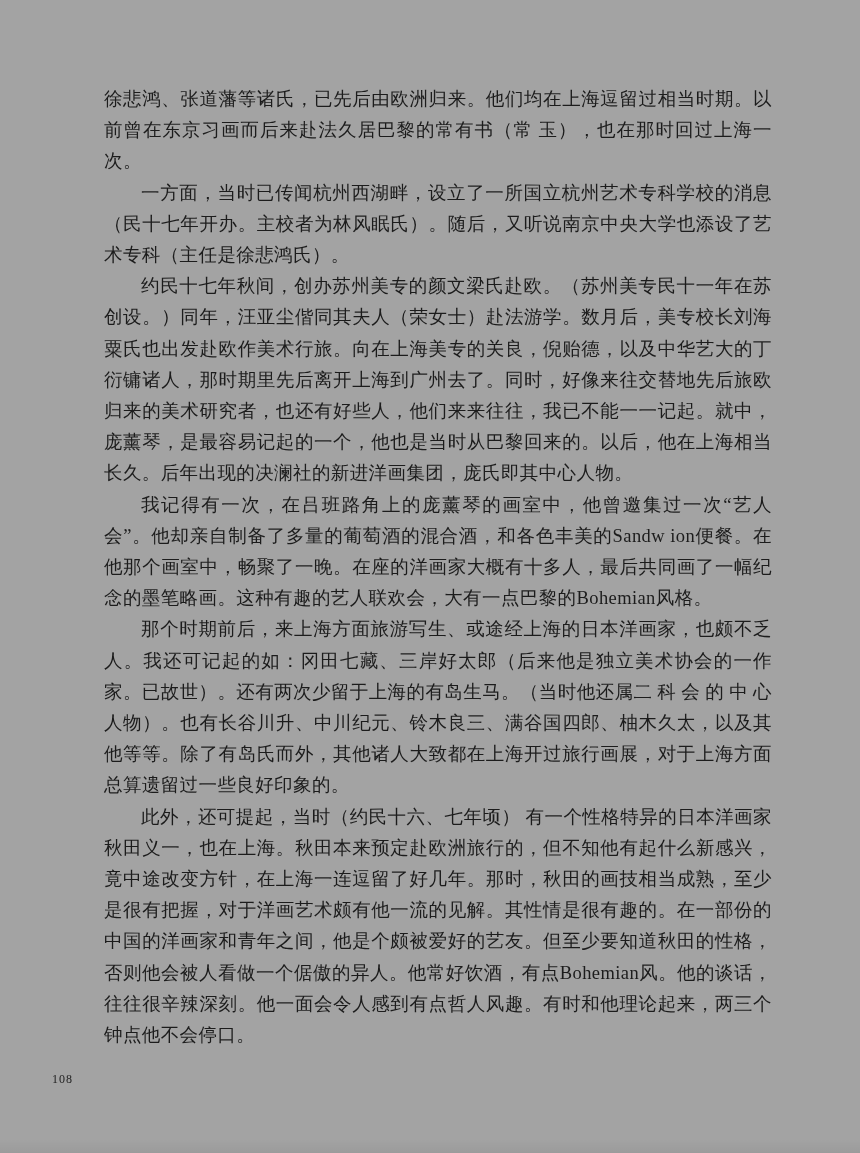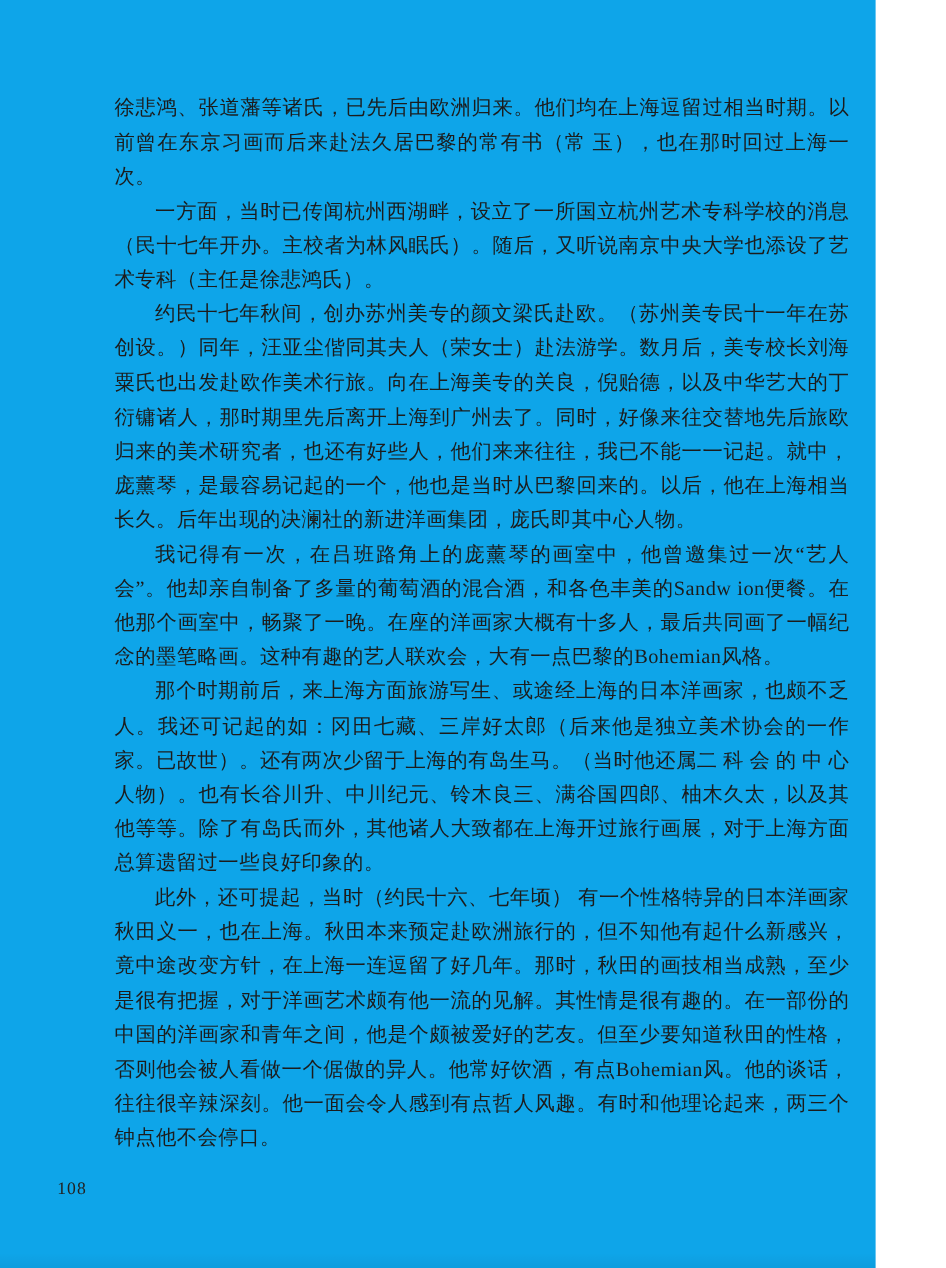"徐悲鸿、张道藩等诸氏，已先后由欧洲归来。他们均在上海逗留过相当时期。以前曾在东京" .scan-page { background: #0ea5e9 -> #a3a3a3; width: 796px -> 860px }
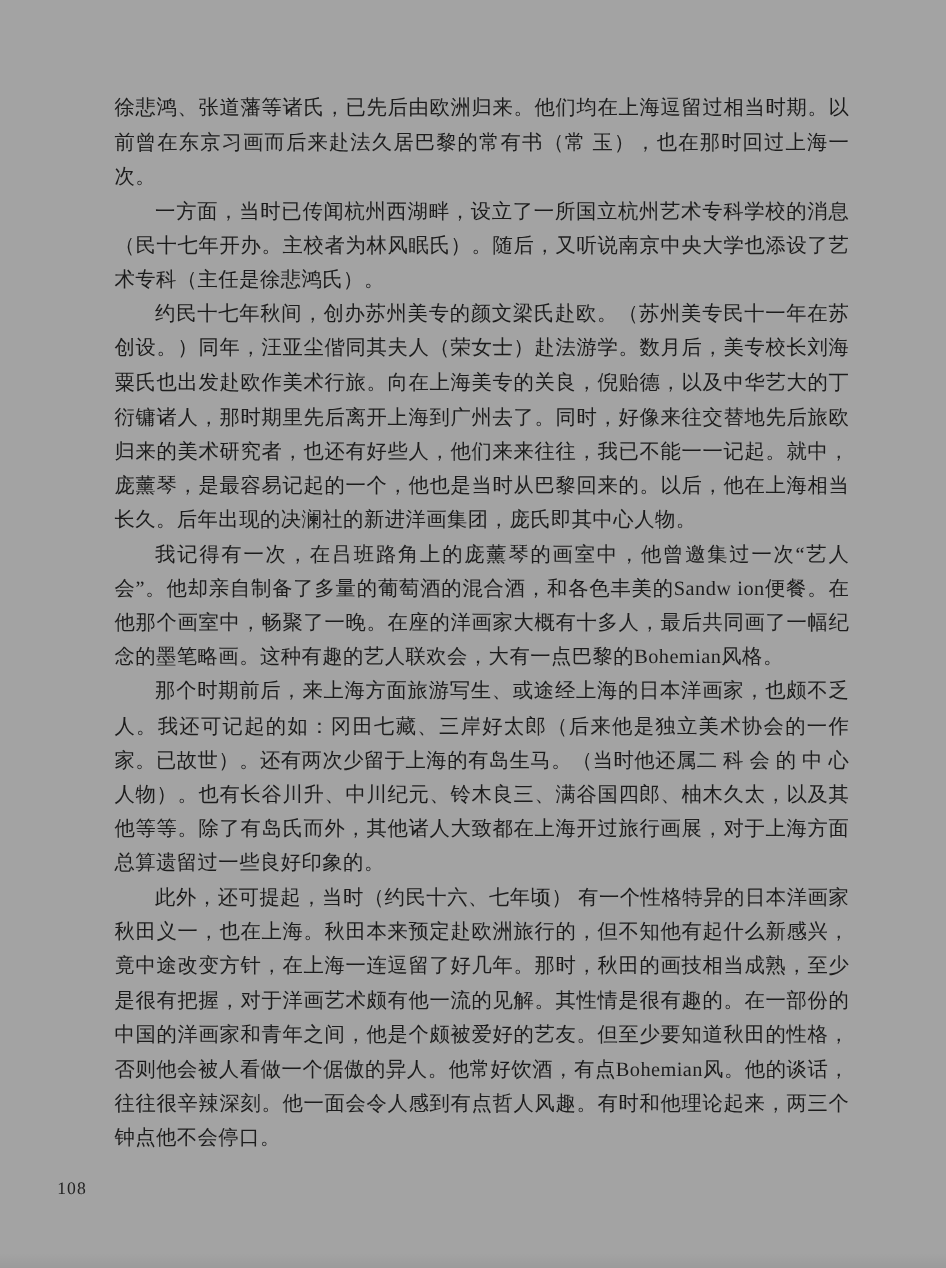"108" .page-number { font-size: 16px -> 12px }
